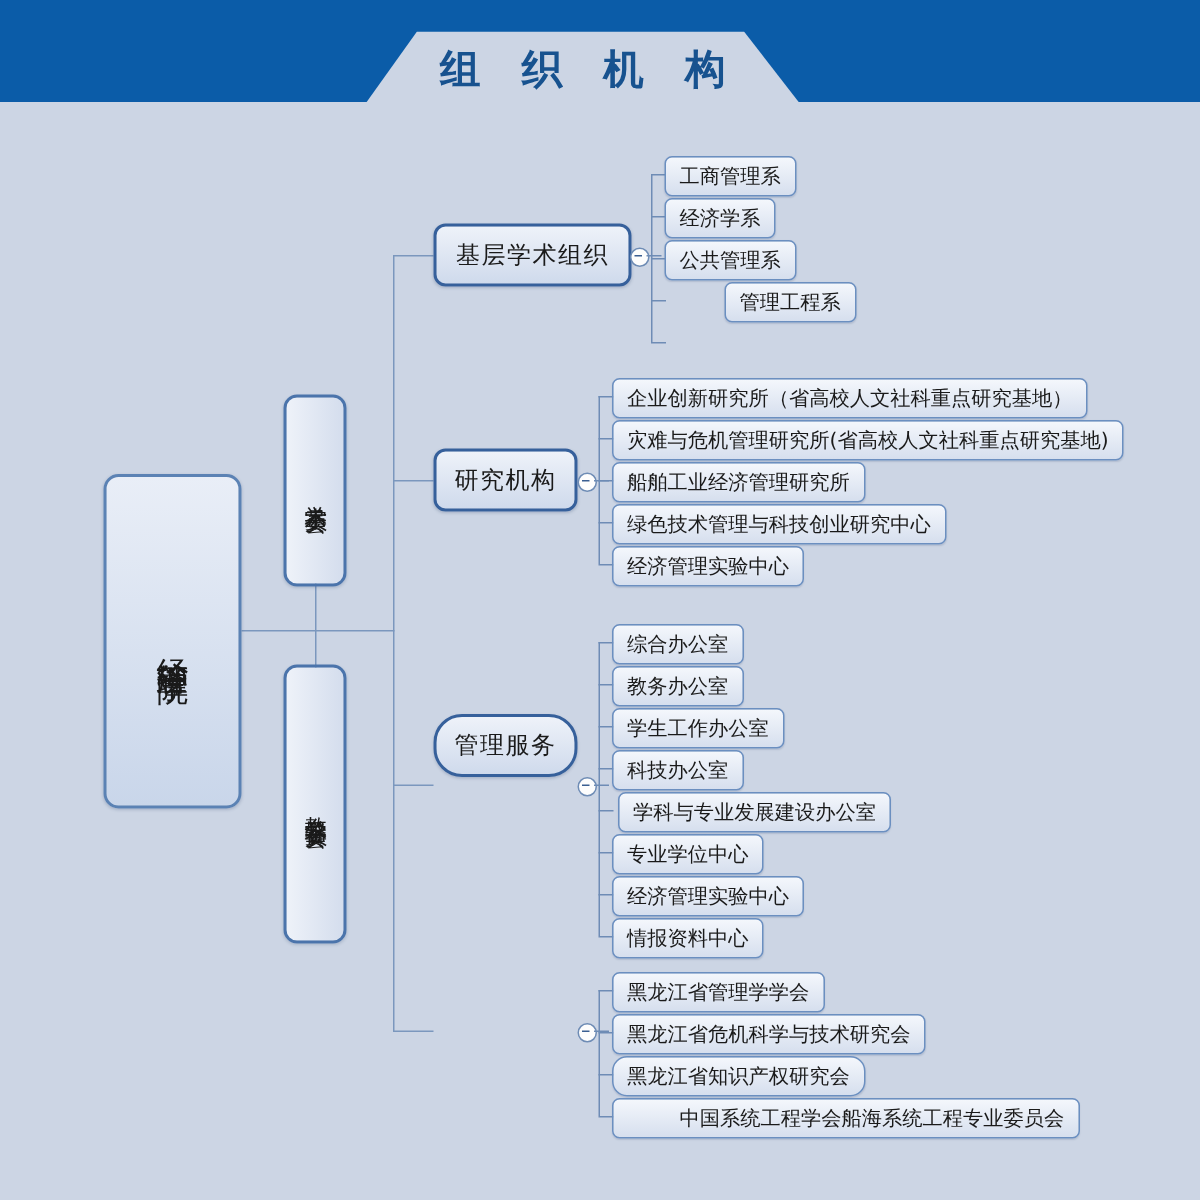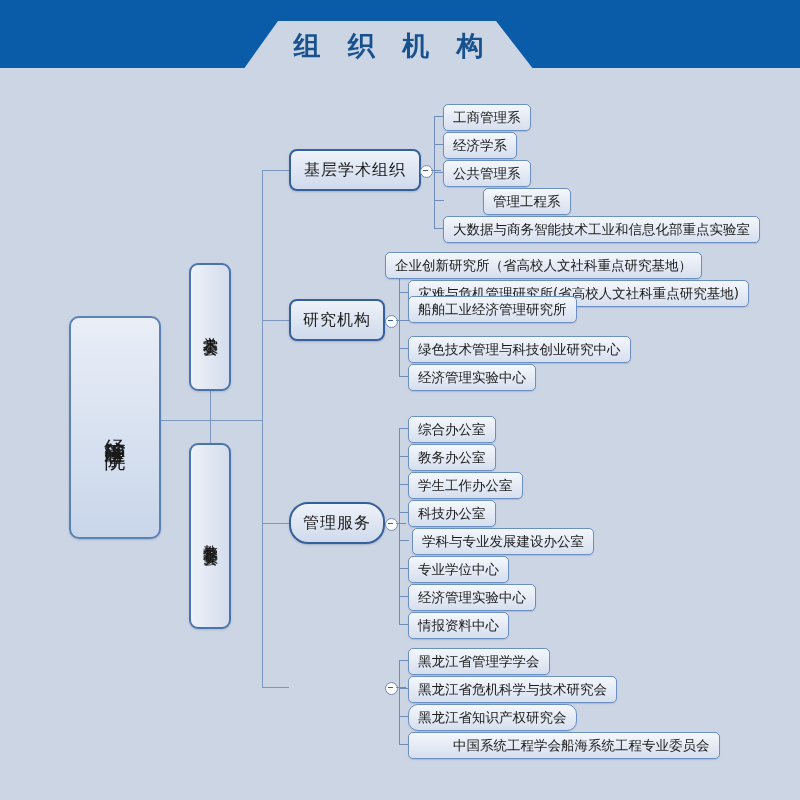"大数据与商务智能技术工业和信息化部重点实验室" div.node { html: <div>大数据与商务智能技术工业和信息化部重点实验室</div> -> none }
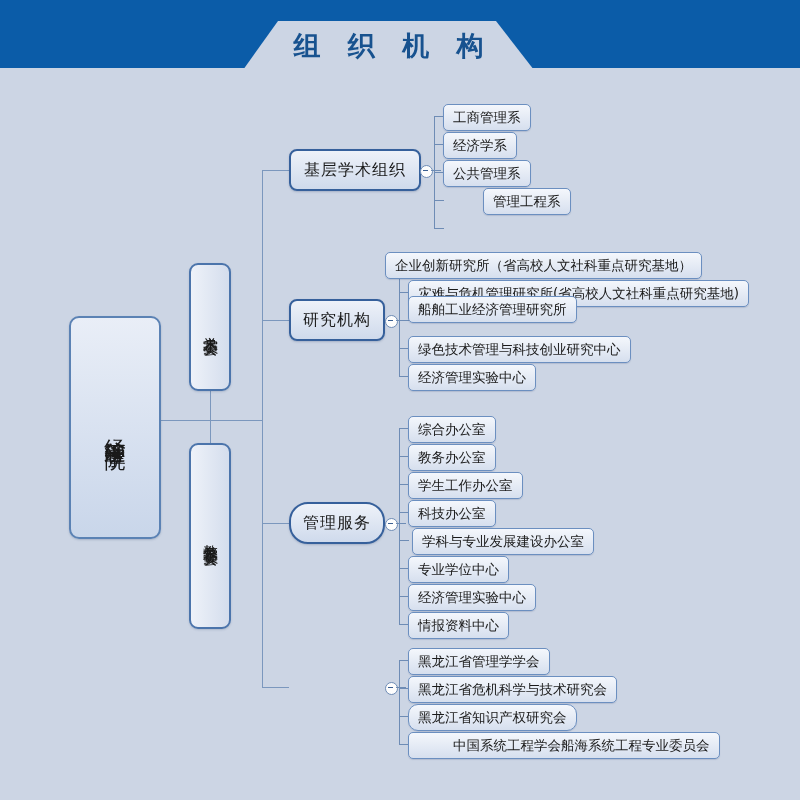"企业创新研究所（省高校人文社科重点研究基地）" div.node { left: 385px -> 408px }
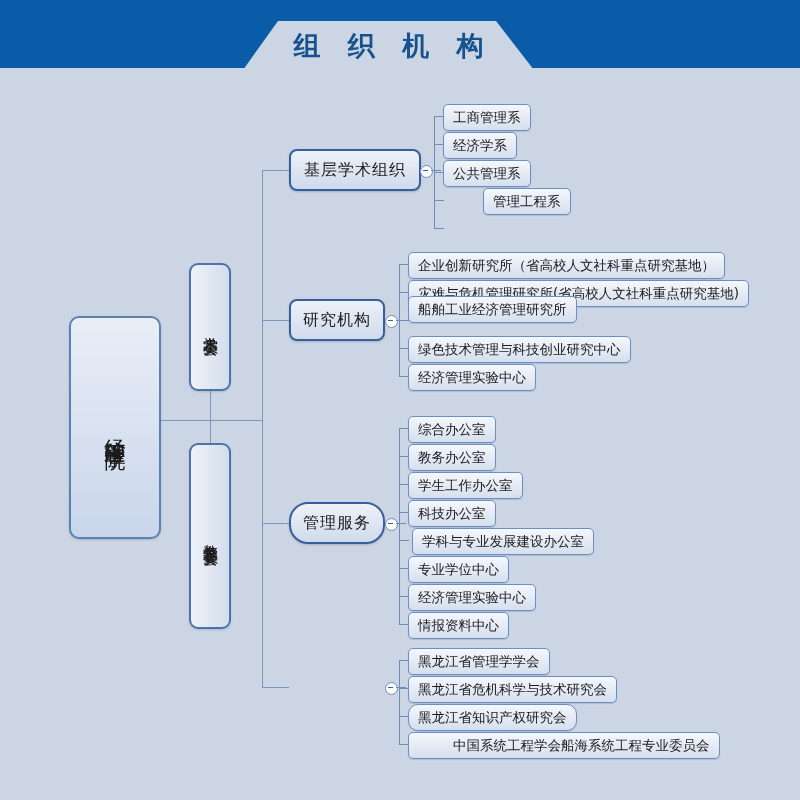"船舶工业经济管理研究所" div.node { top: 296px -> 308px }
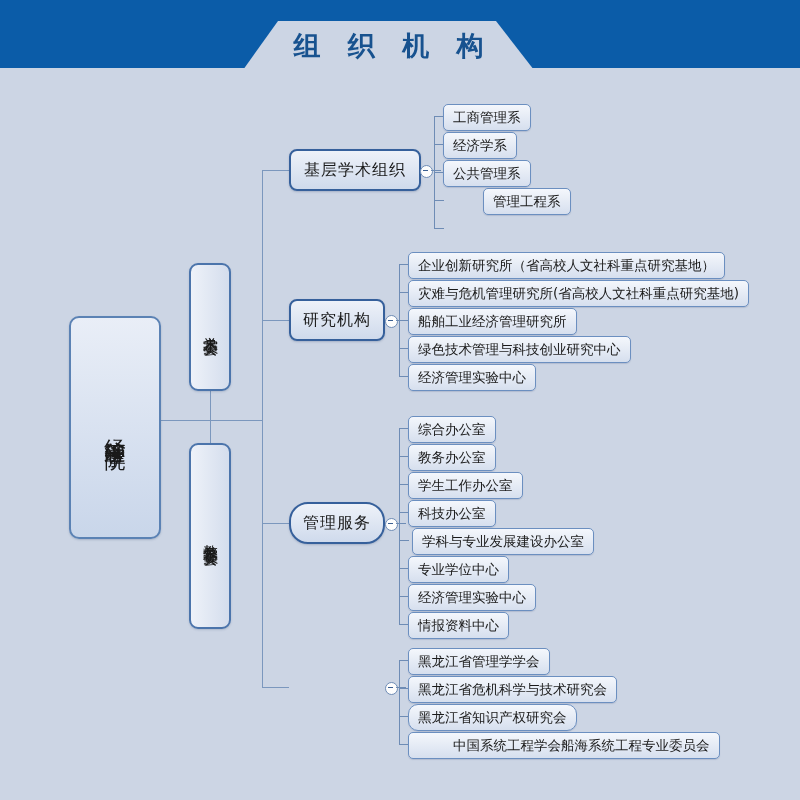"管理服务" div.node { top: 502px -> 476px }
